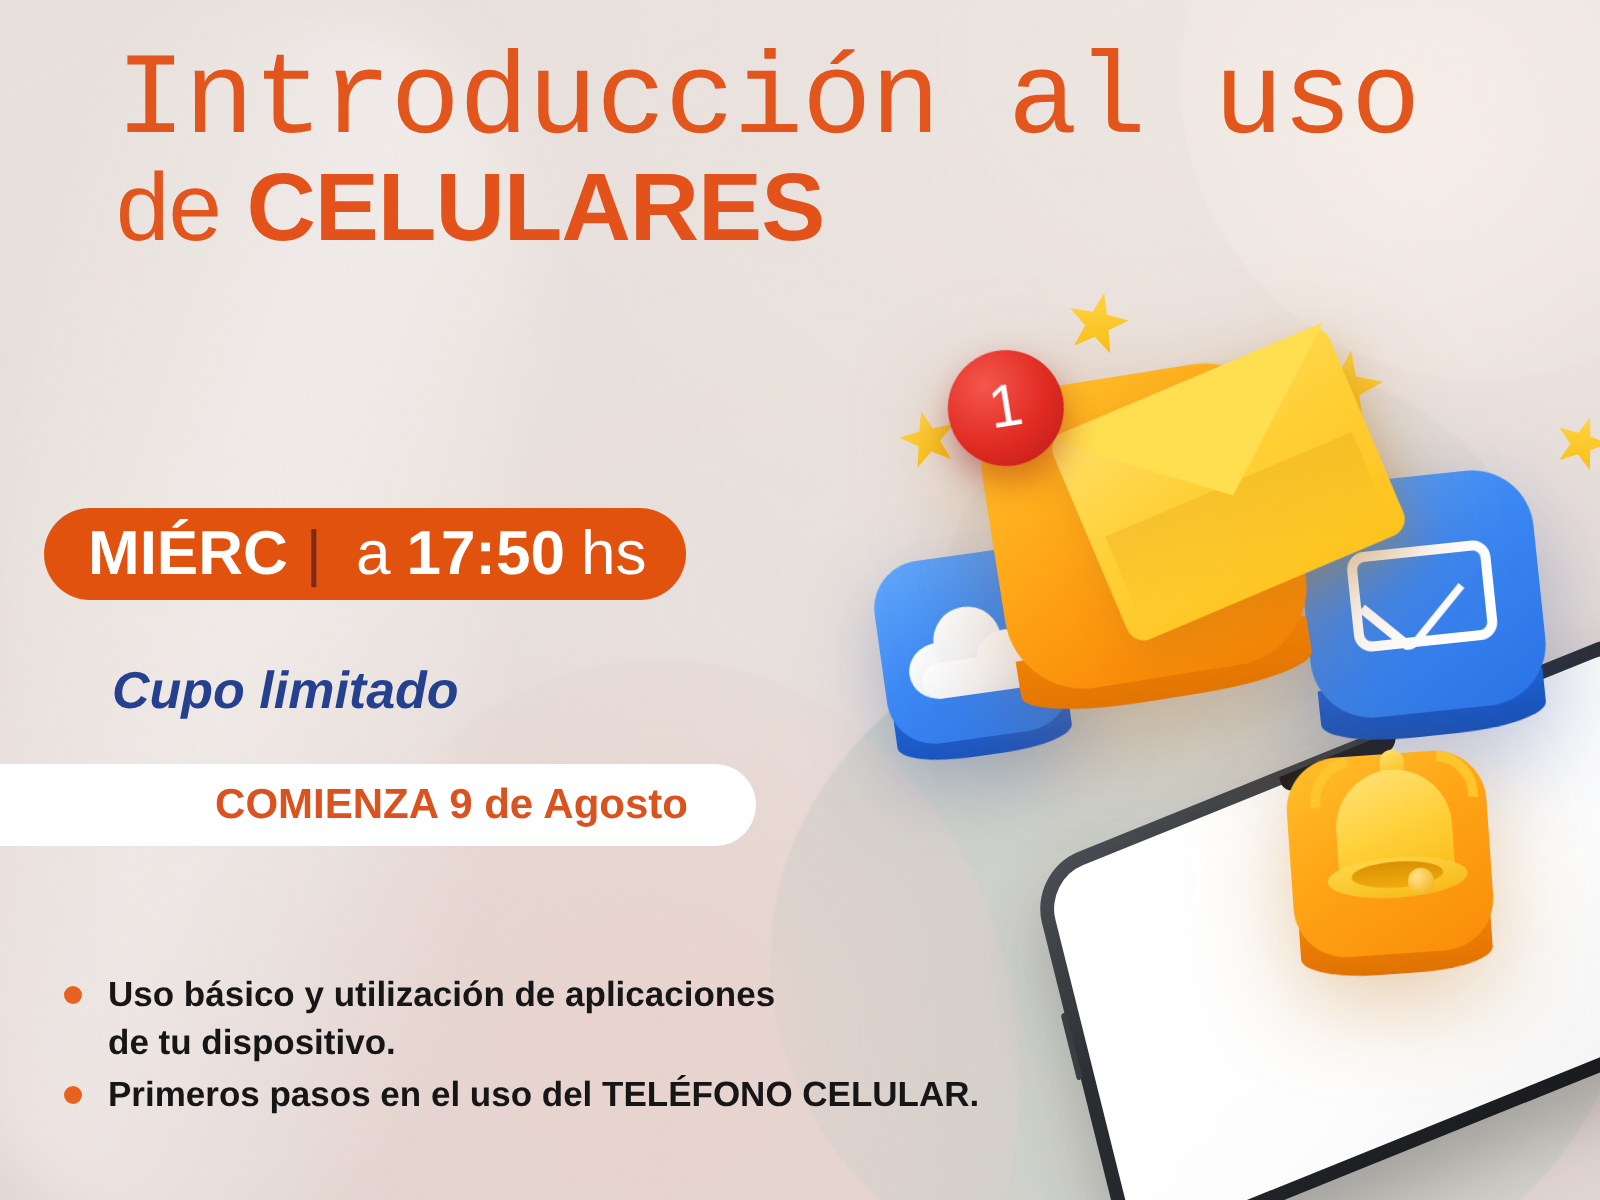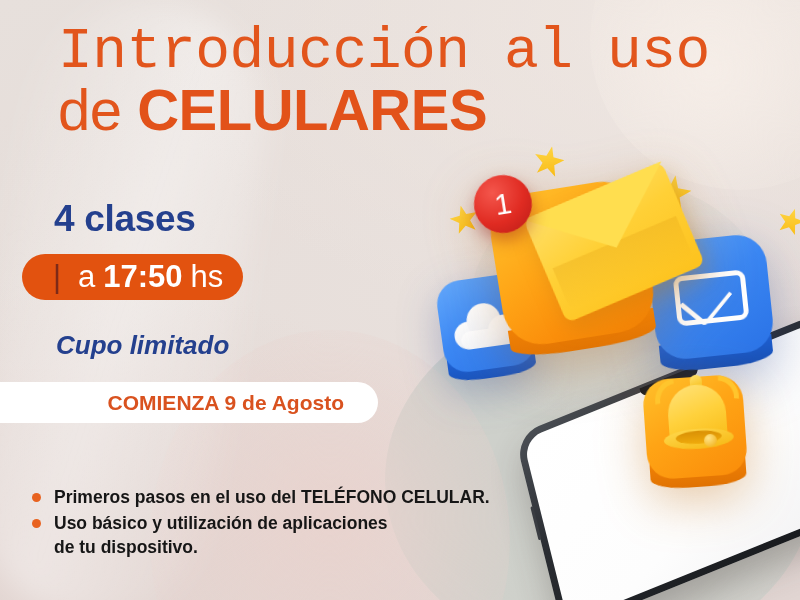"de CELULARES" .headline .line2 { font-size: 58px -> 48px }
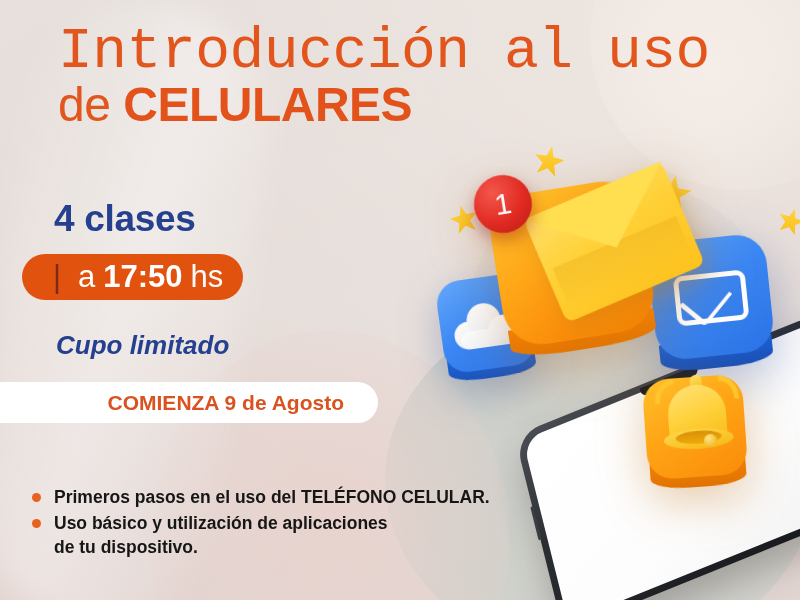"4 clases" div.clases { html: <div>4 clases</div> -> none }
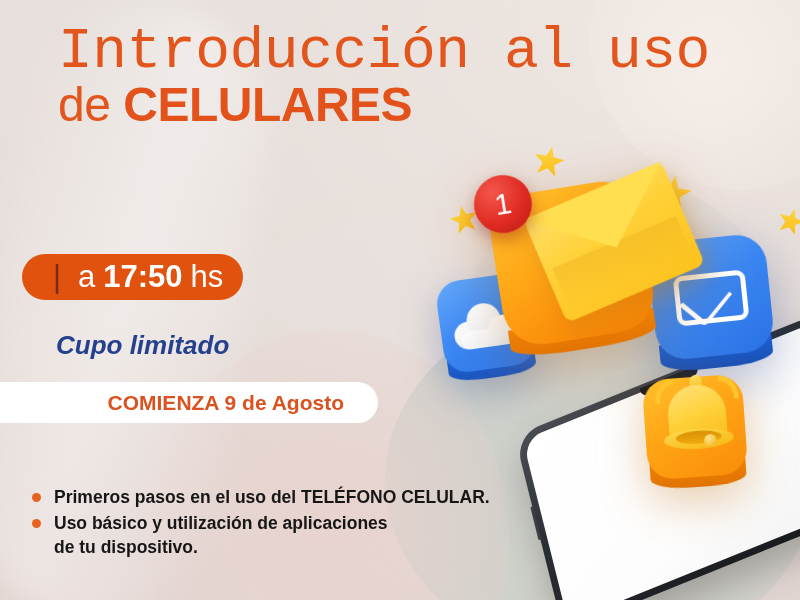"MIÉRC" span.b { html: none -> <span>MIÉRC</span> }
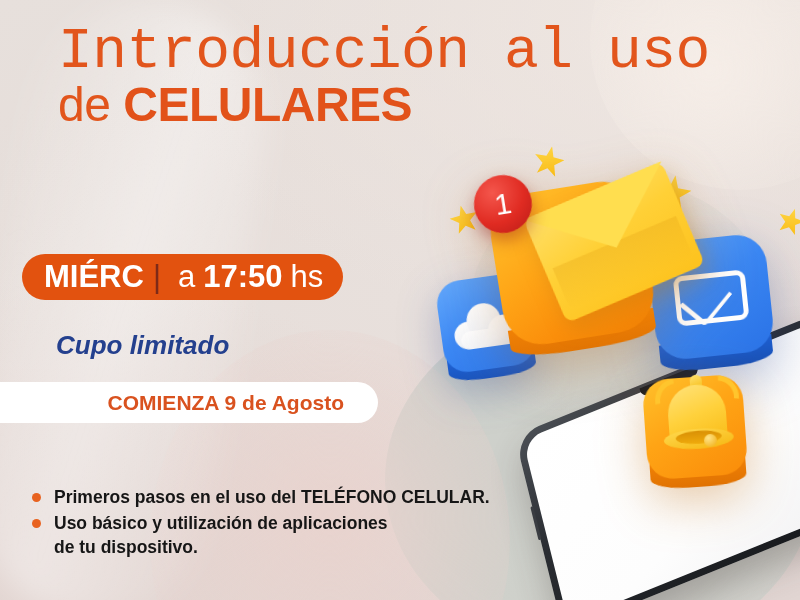"Primeros pasos en el uso" li { order: before "Uso básico y utilización de" -> after "Uso básico y utilización de" }
